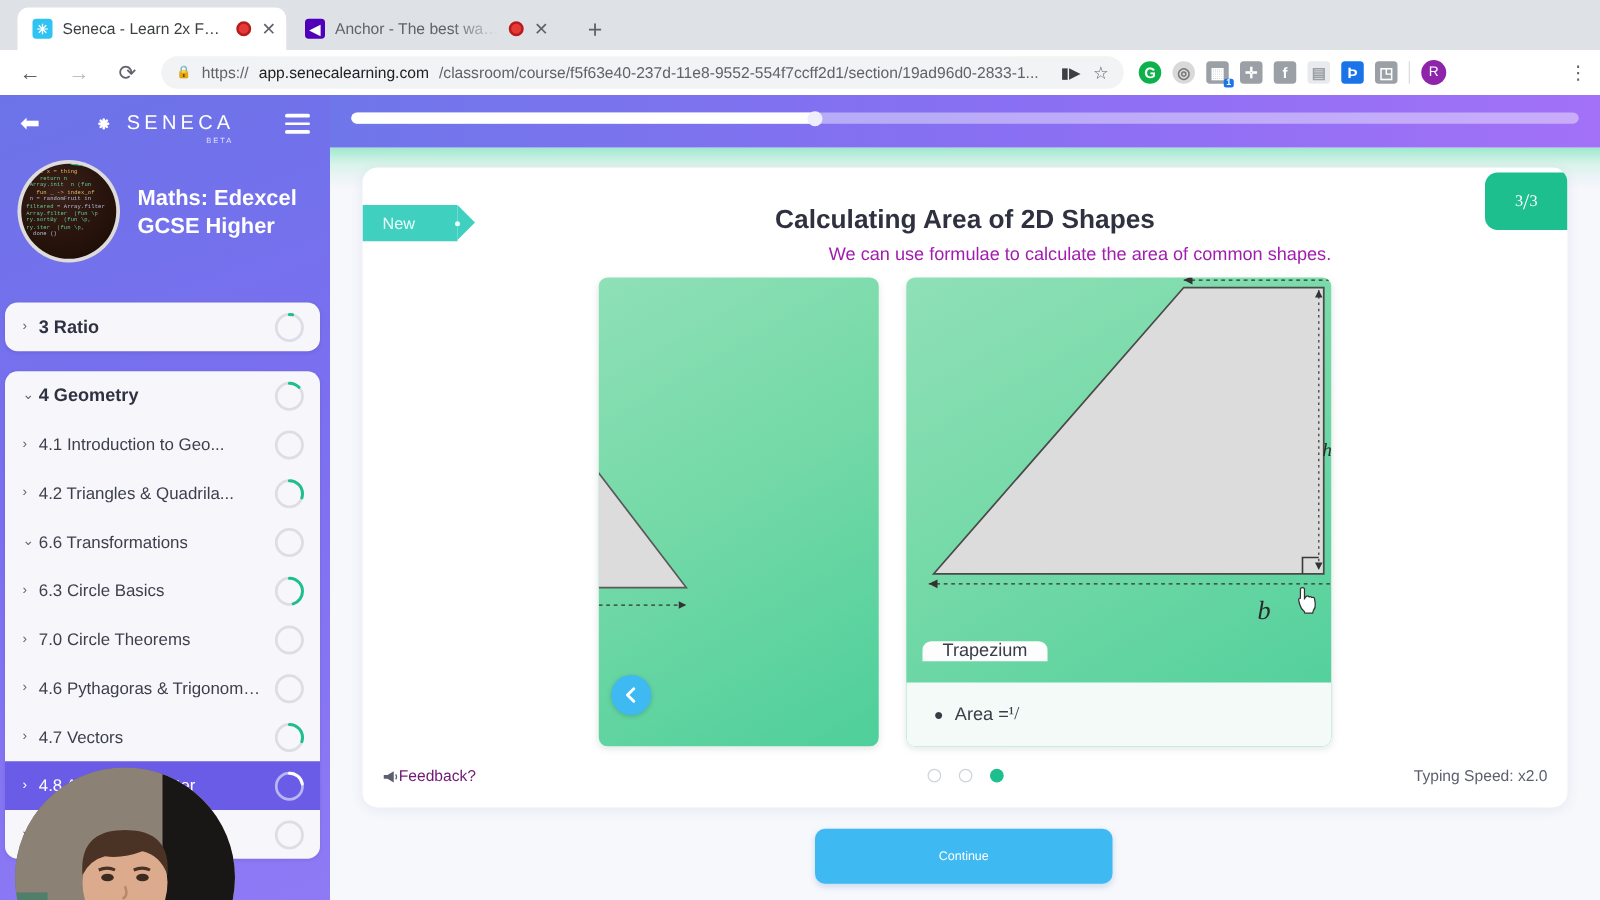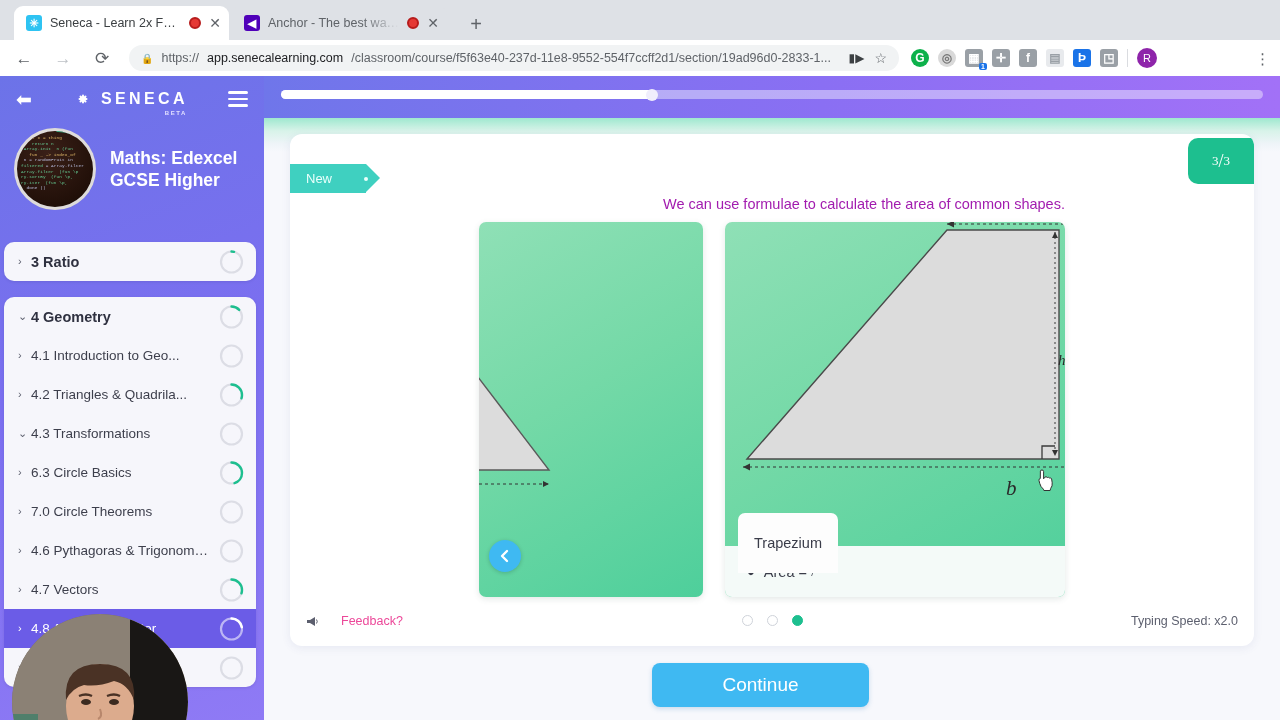"SENECA" .logo-text { font-weight: 700 -> 400 }
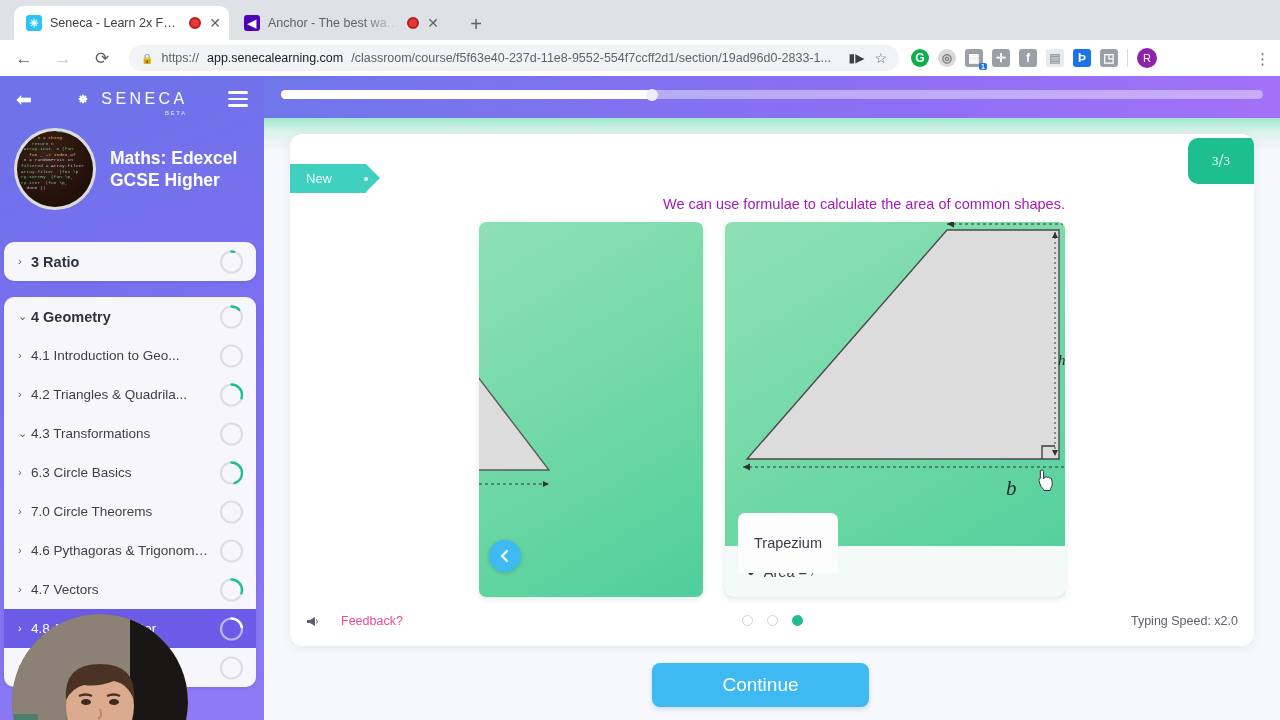"Calculating Area of 2D Shapes" div.card-title { html: none -> <div>Calculating Area of 2D Shapes</div> }
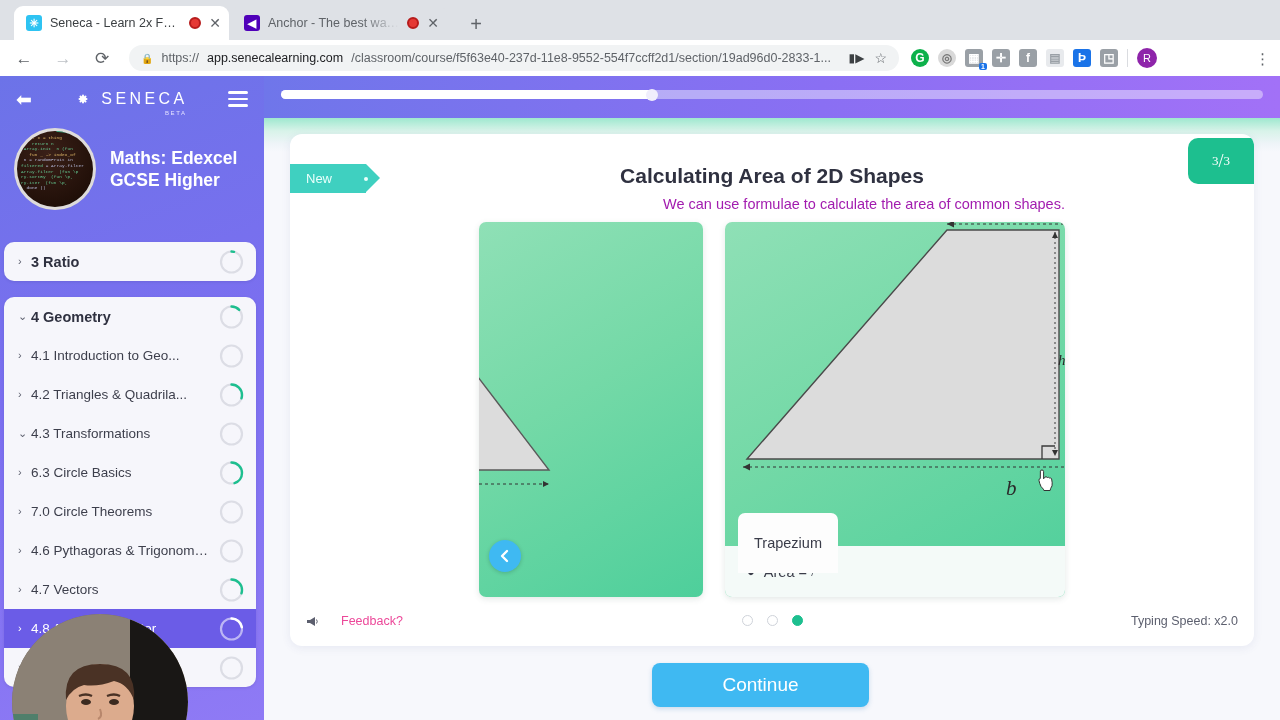"4.3 Transformations" span.rlabel { text: 4.3 -> 6.6 }
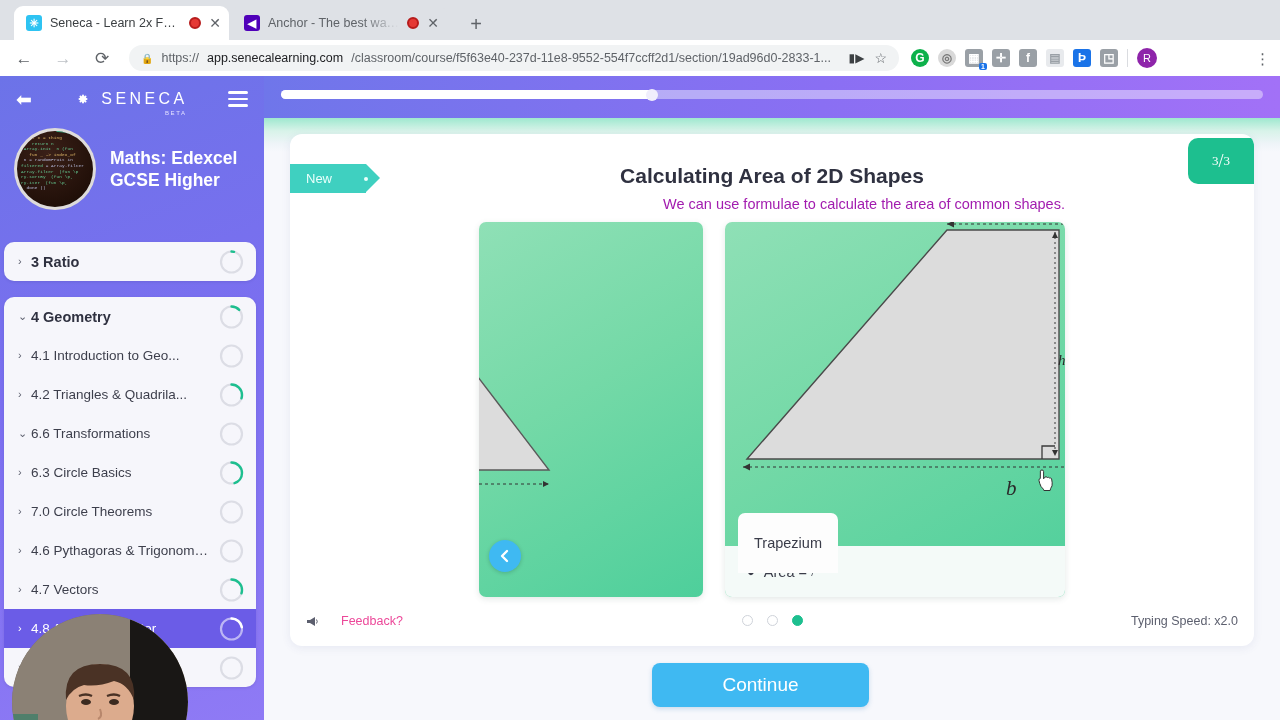"Trapezium" .shape-label { padding: 22px 16px -> 0 16px }
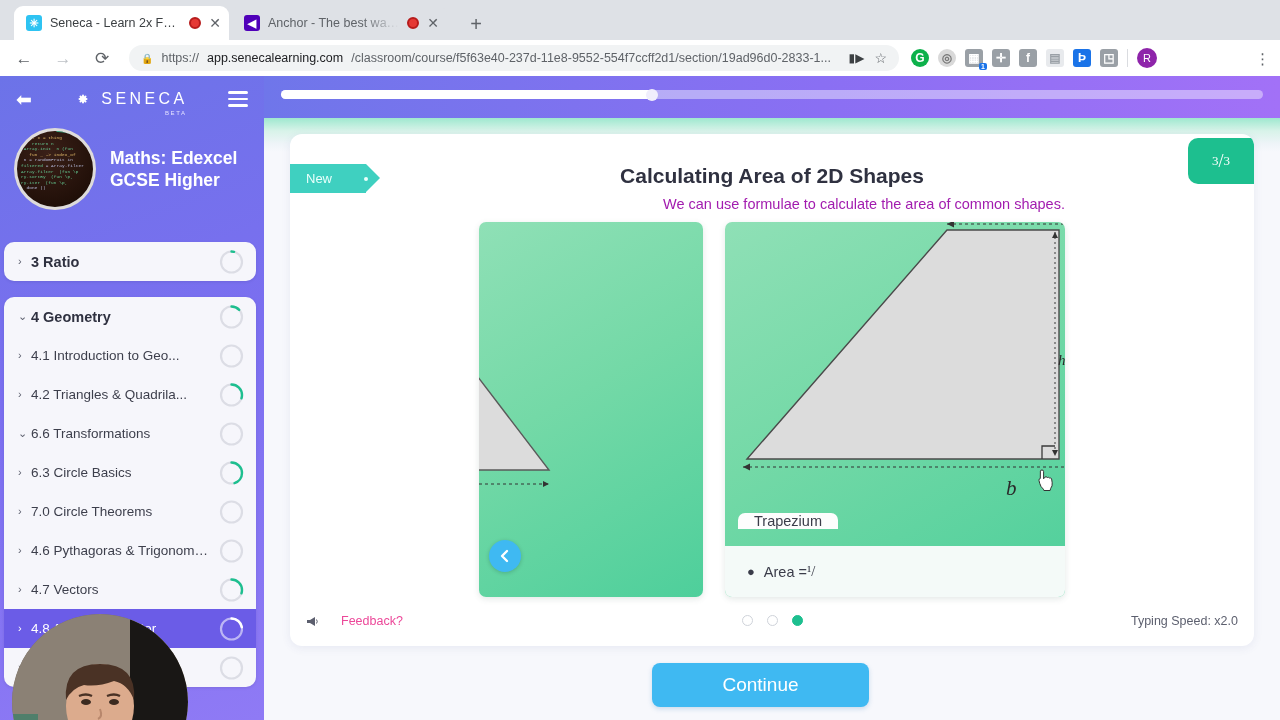"Feedback?" .feedback { color: #ec4899 -> #701a75; gap: 22px -> 0 }
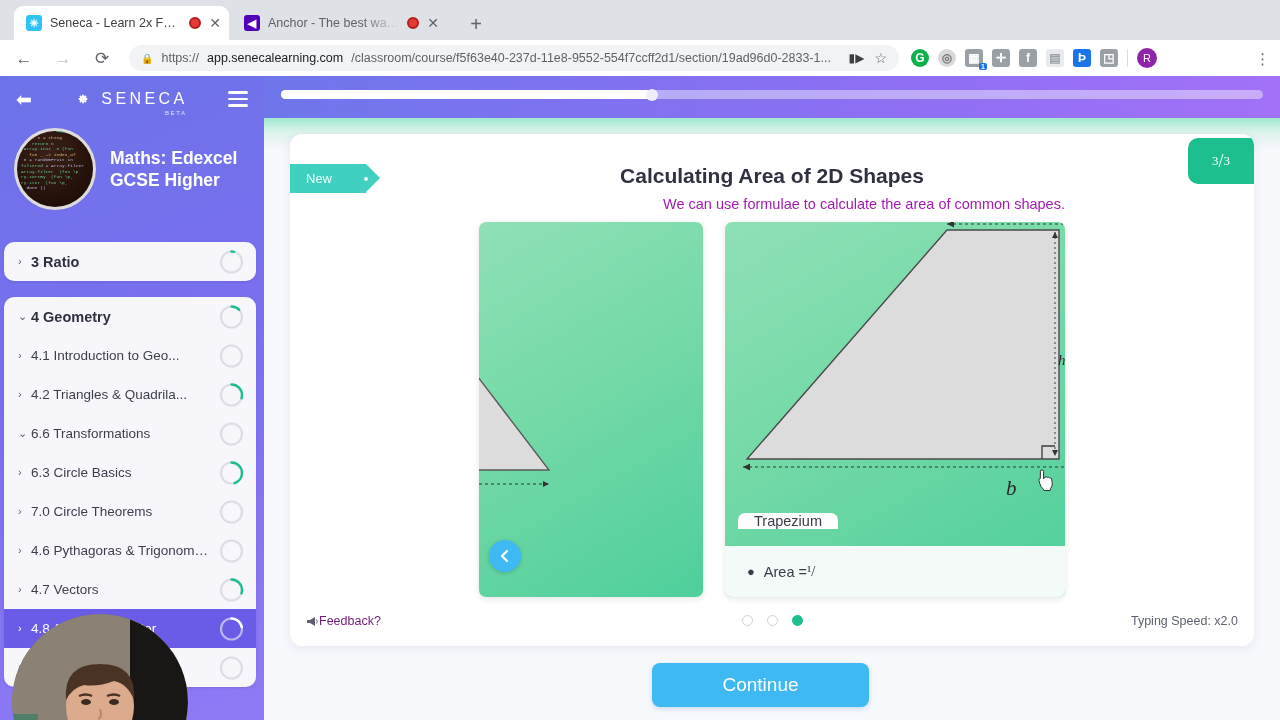"Continue" .continue-btn { font-size: 19px -> 10px; width: 217px -> 238px }
